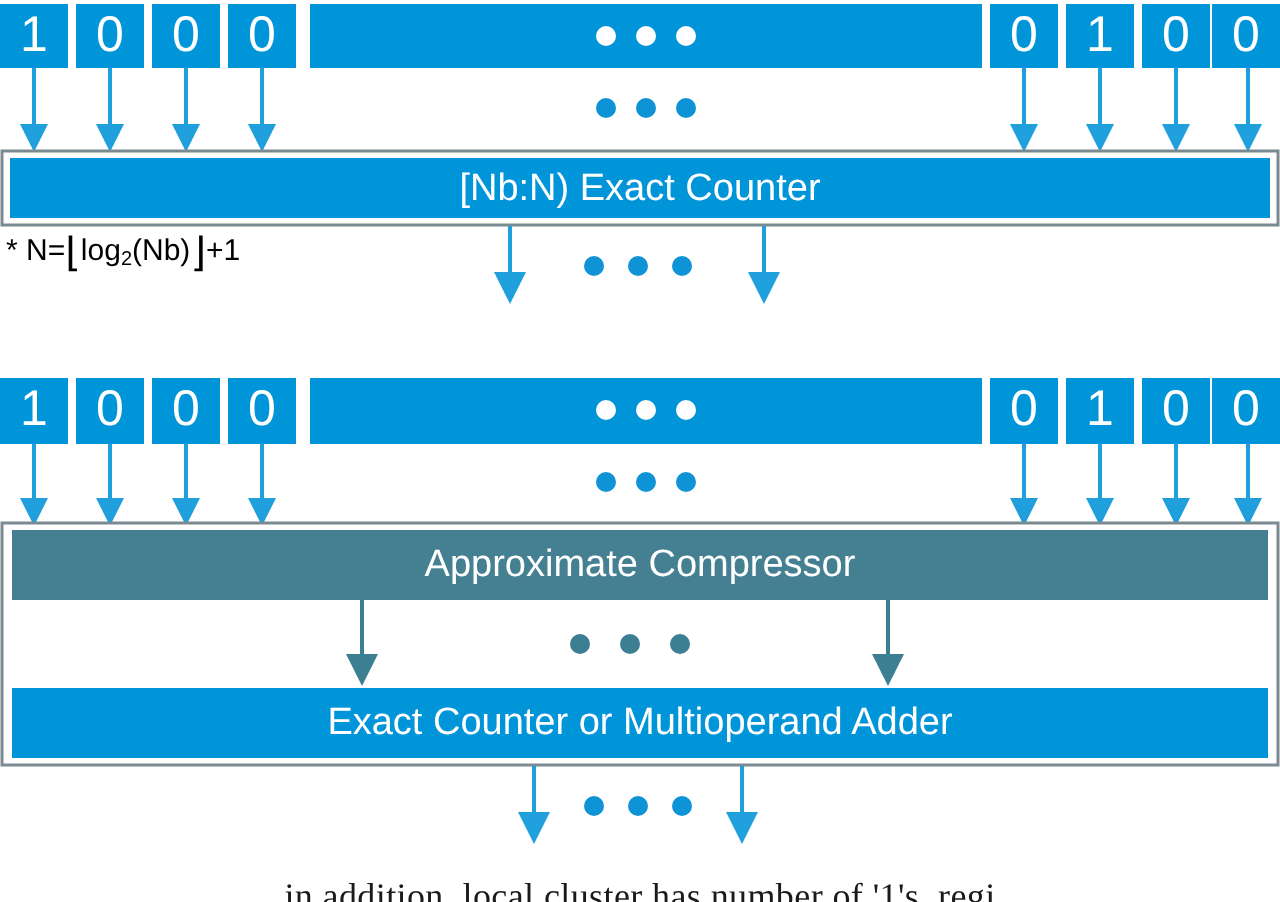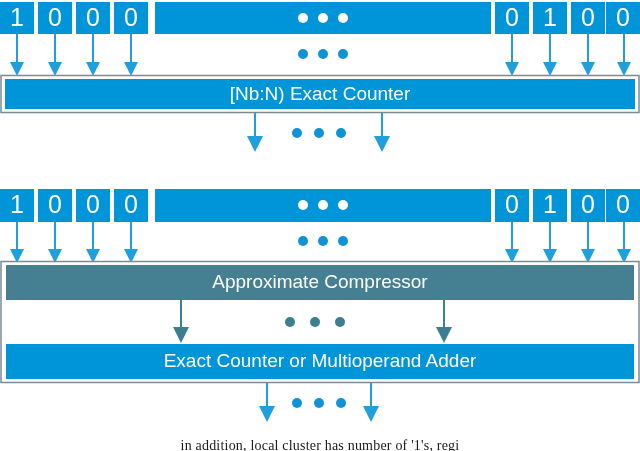"* N=⌊log2(Nb)⌋+1" div.formula { html: none -> <div> <span>* N=</span><span>⌊</span><span>log</span><span>2</span><span>(Nb)</span><span>⌋</span><span>+1</span> </div> }
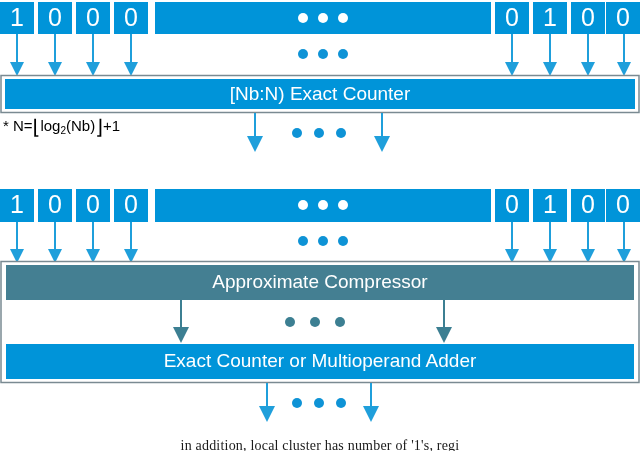"in addition, local cluster has" .caption { font-size: 14px -> 18px }
